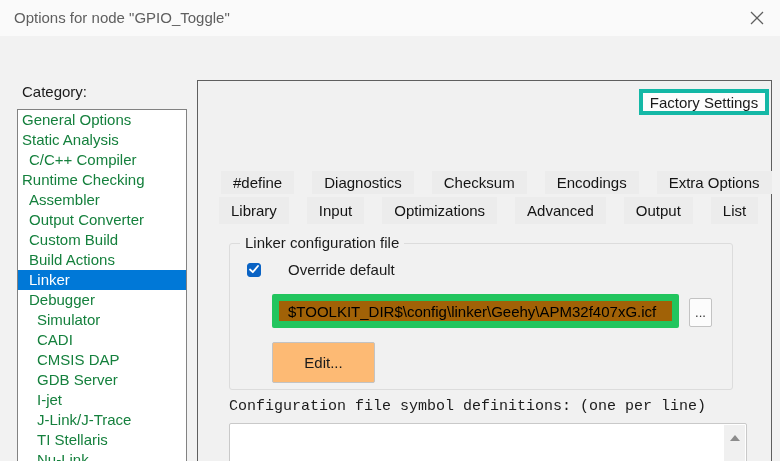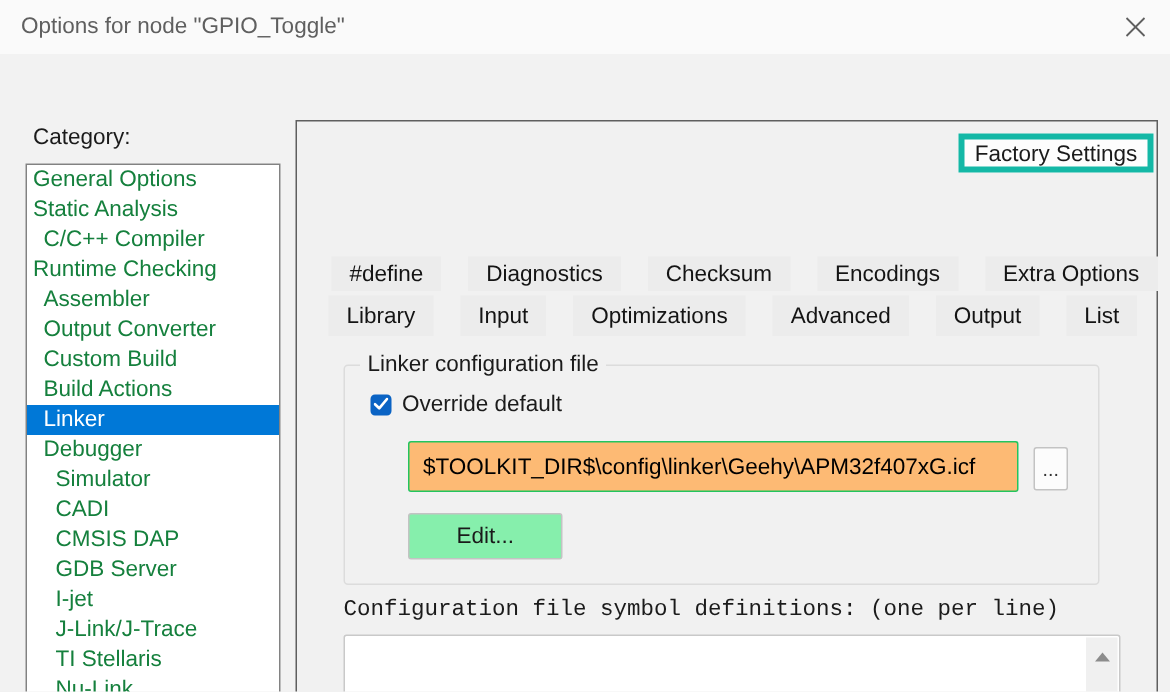"Override default" .checkbox-row { gap: none -> 20px }
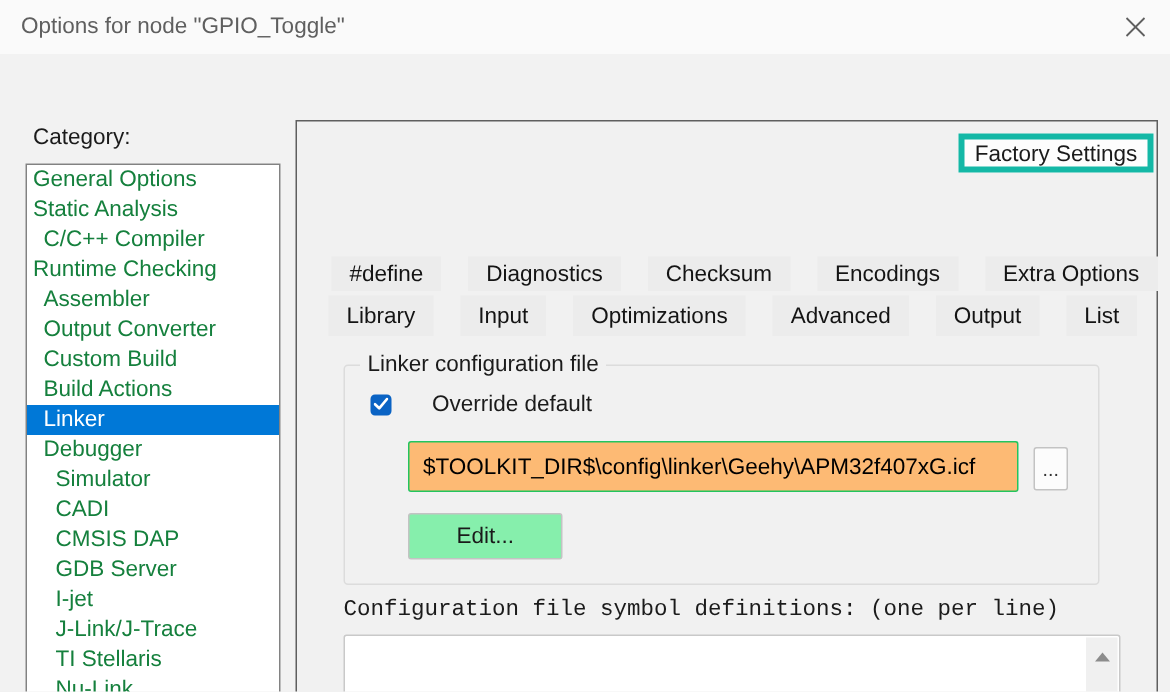"$TOOLKIT_DIR$\config\linker\Geehy\APM32f" .path-input { background: #fdba74 -> #a16207; border: 1px solid #22c55e -> 7px solid #22c55e }
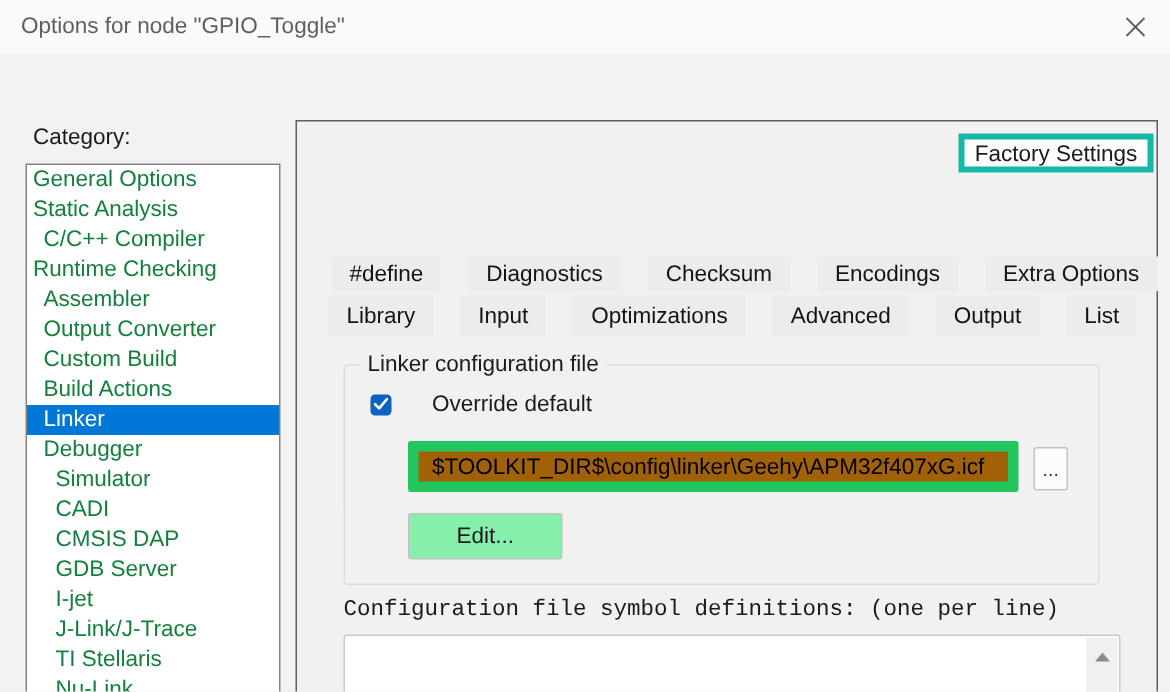"Edit..." .edit-btn { background: #86efac -> #fdba74; height: 31px -> 41px }
